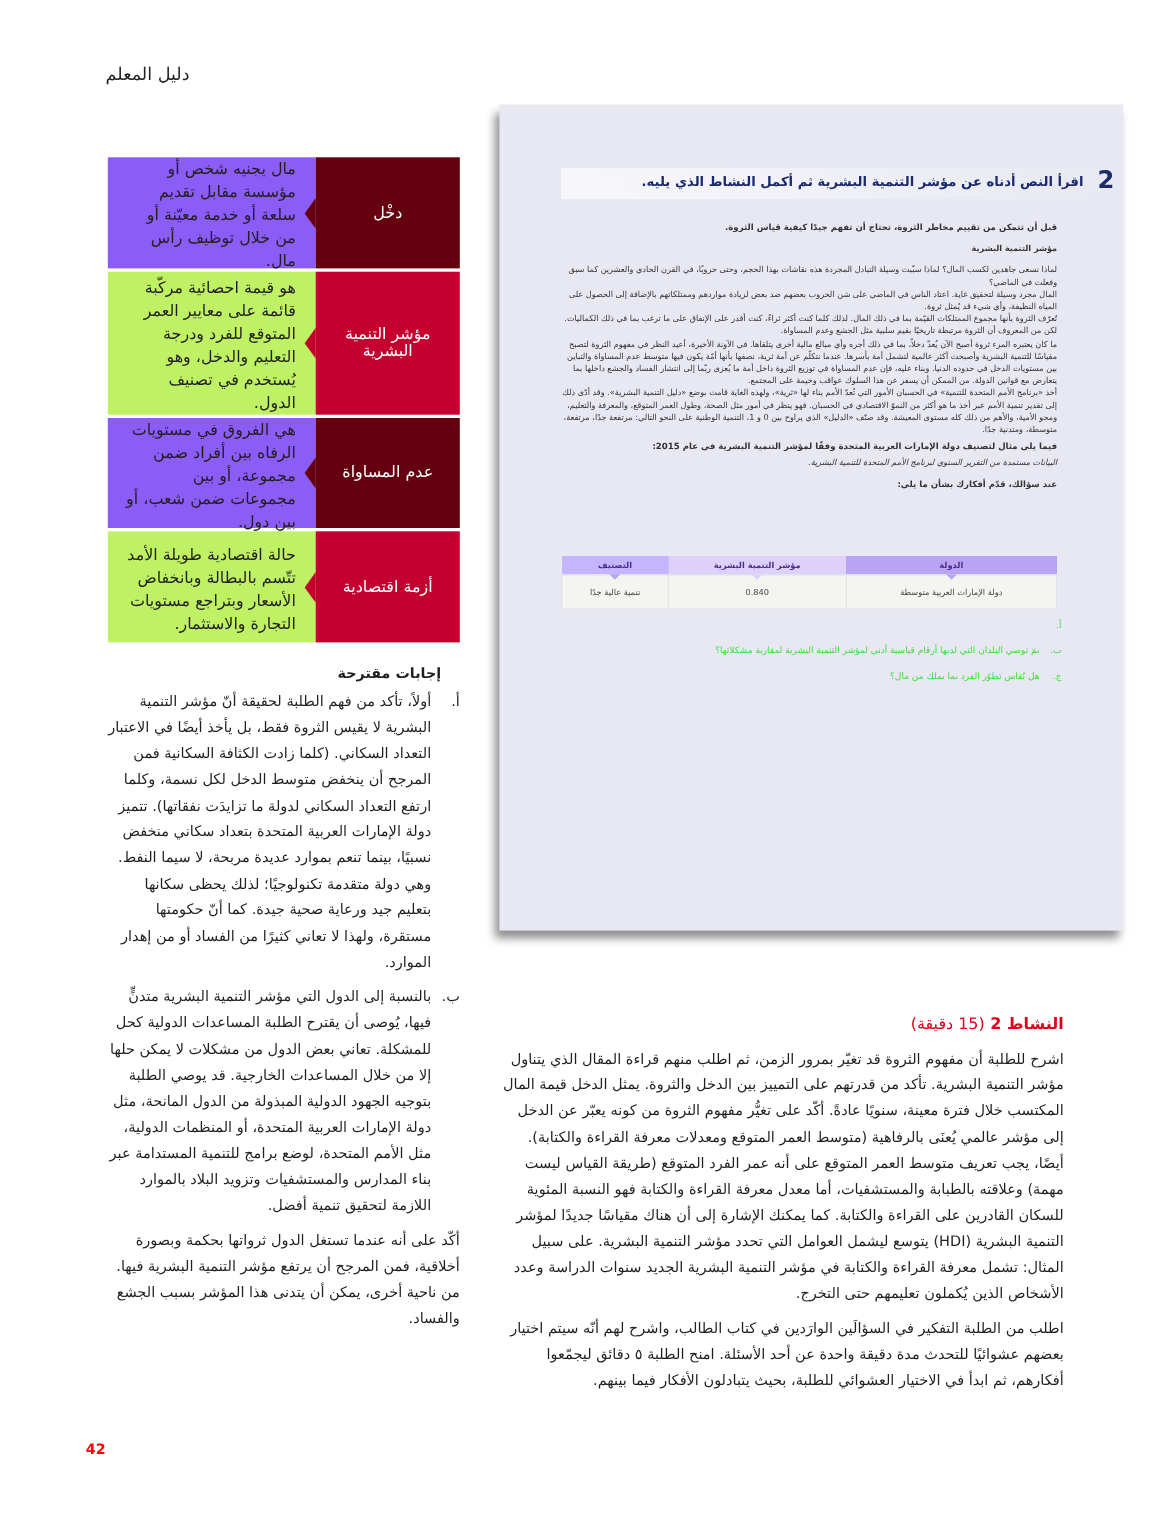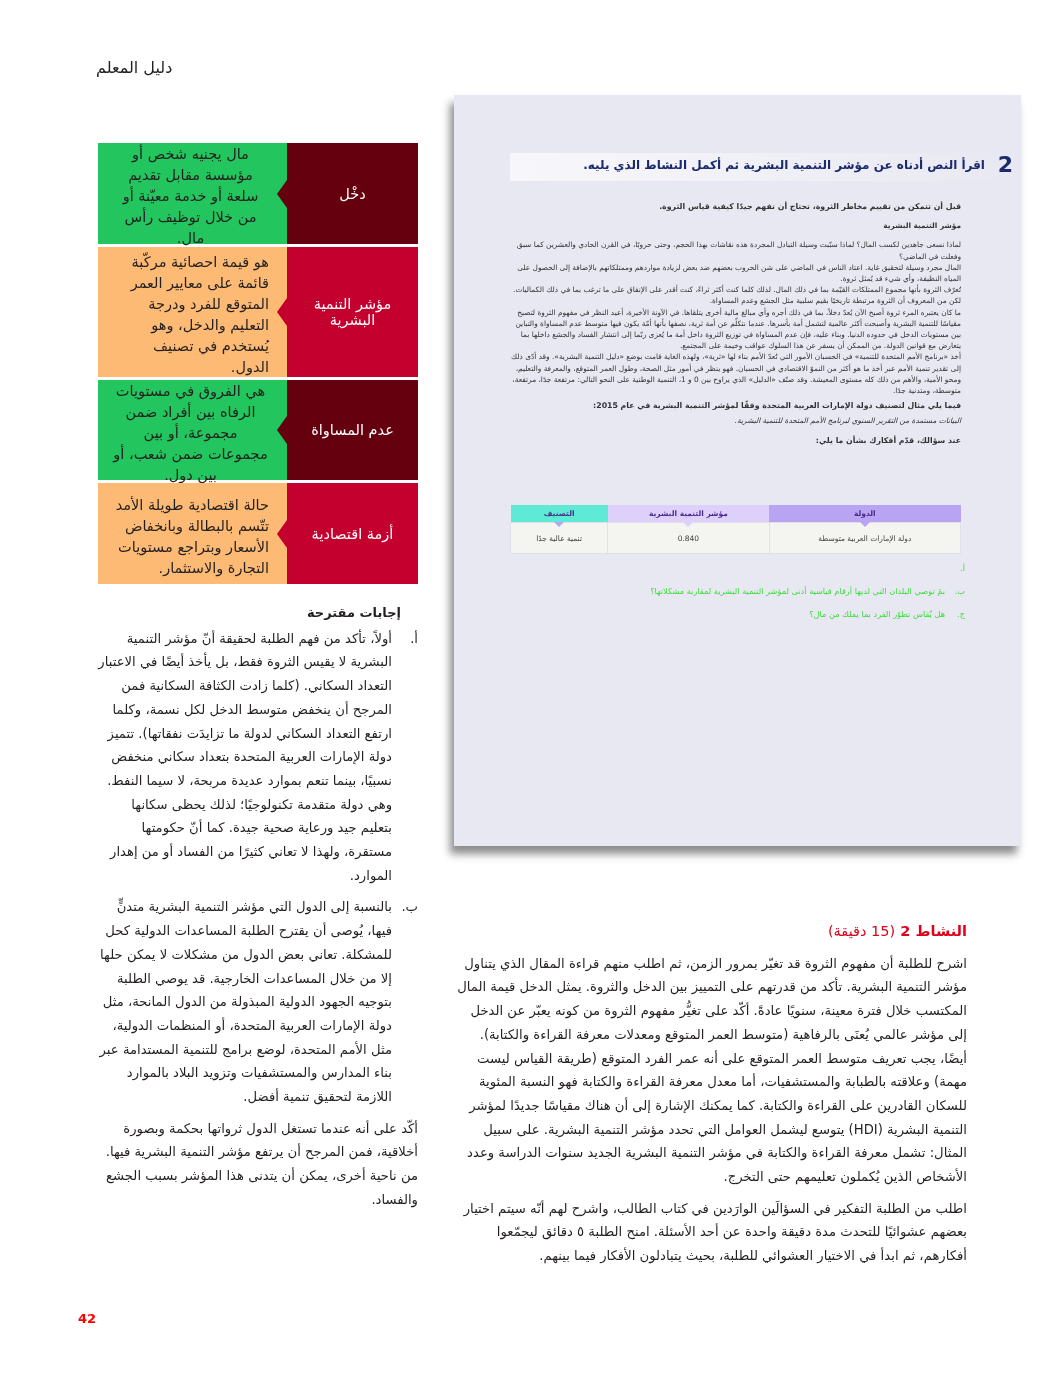"مال يجنيه شخص أو مؤسسة" .gloss-def.a { background: #22c55e -> #8b5cf6; text-align: center -> none }
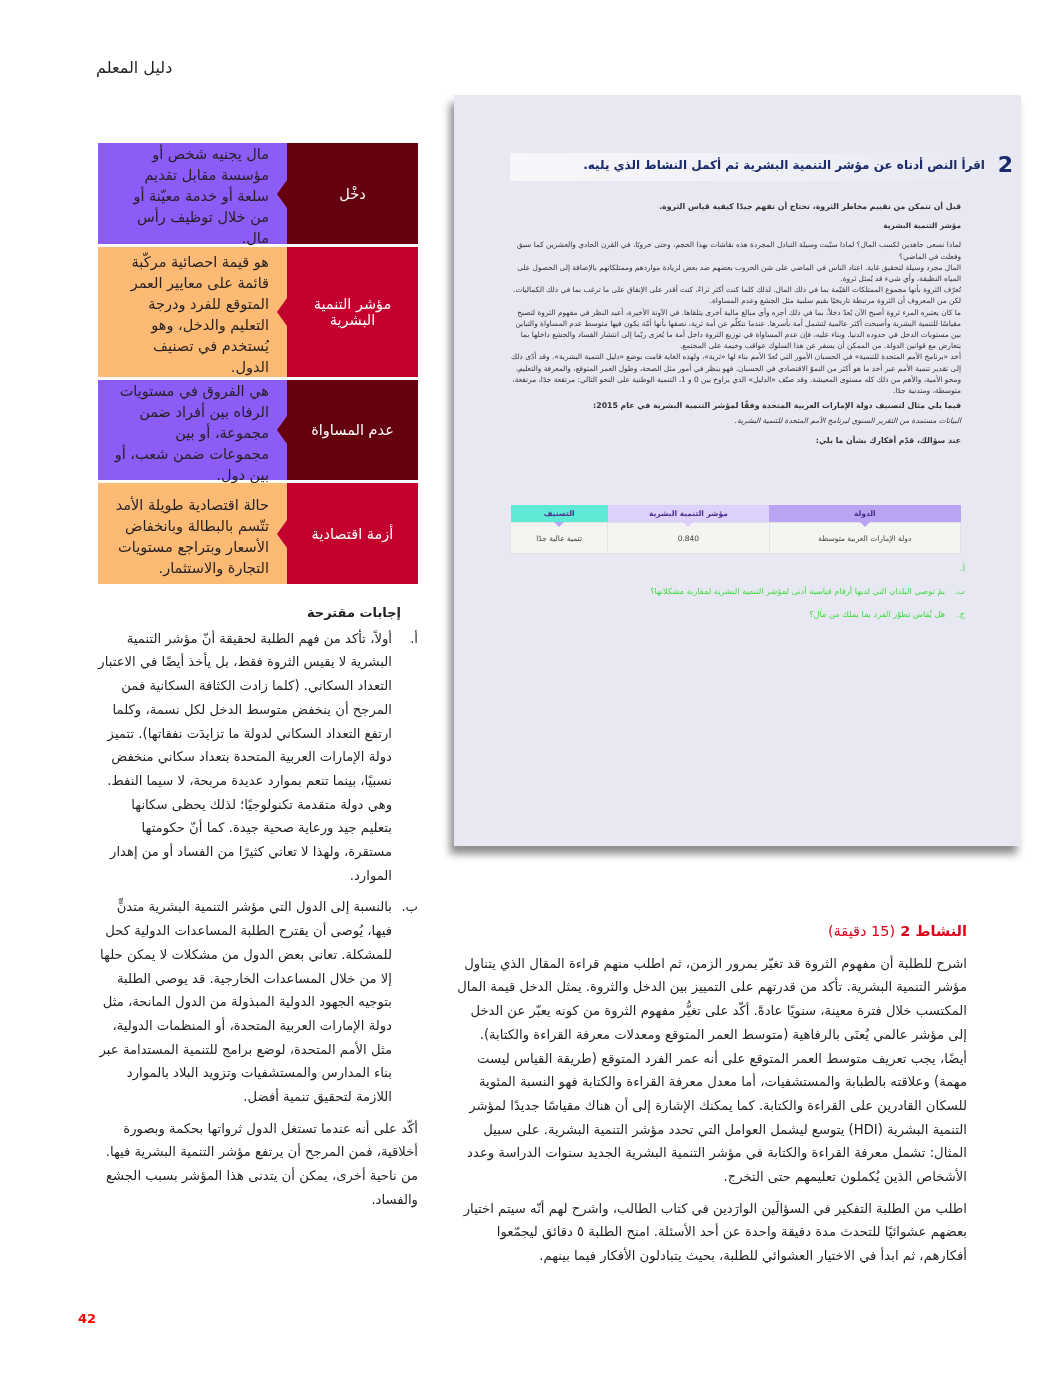"هو قيمة احصائية مركّبة قائمة" .gloss-def.b { background: #fdba74 -> #bef264 }
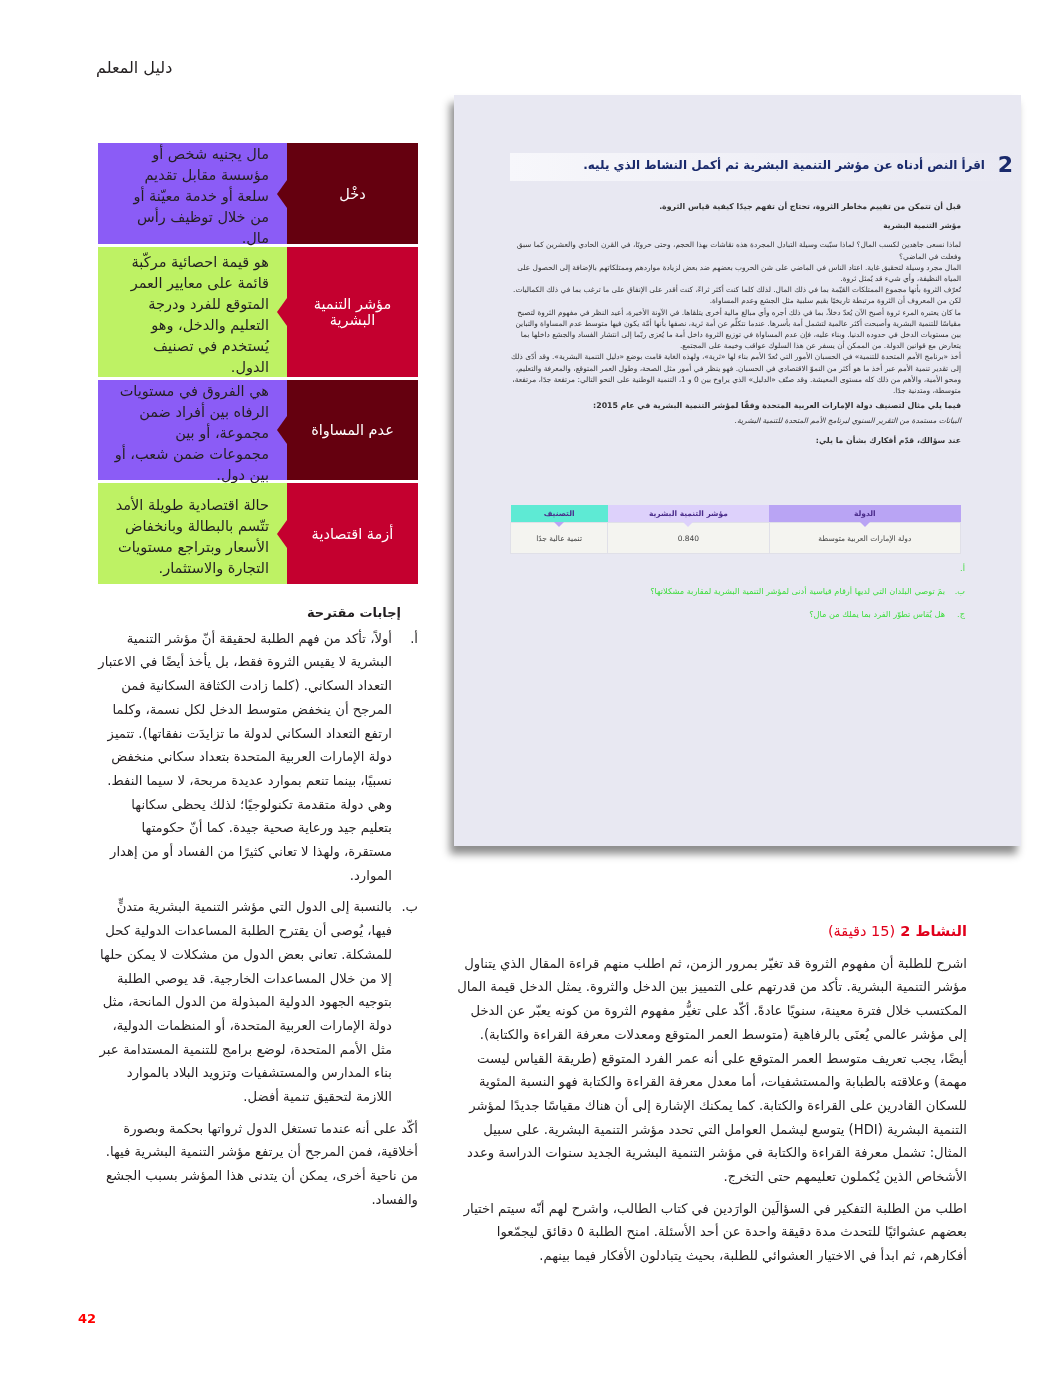"التصنيف" .book-table th.c3 { background: #5eead4 -> #c4b5fd }
